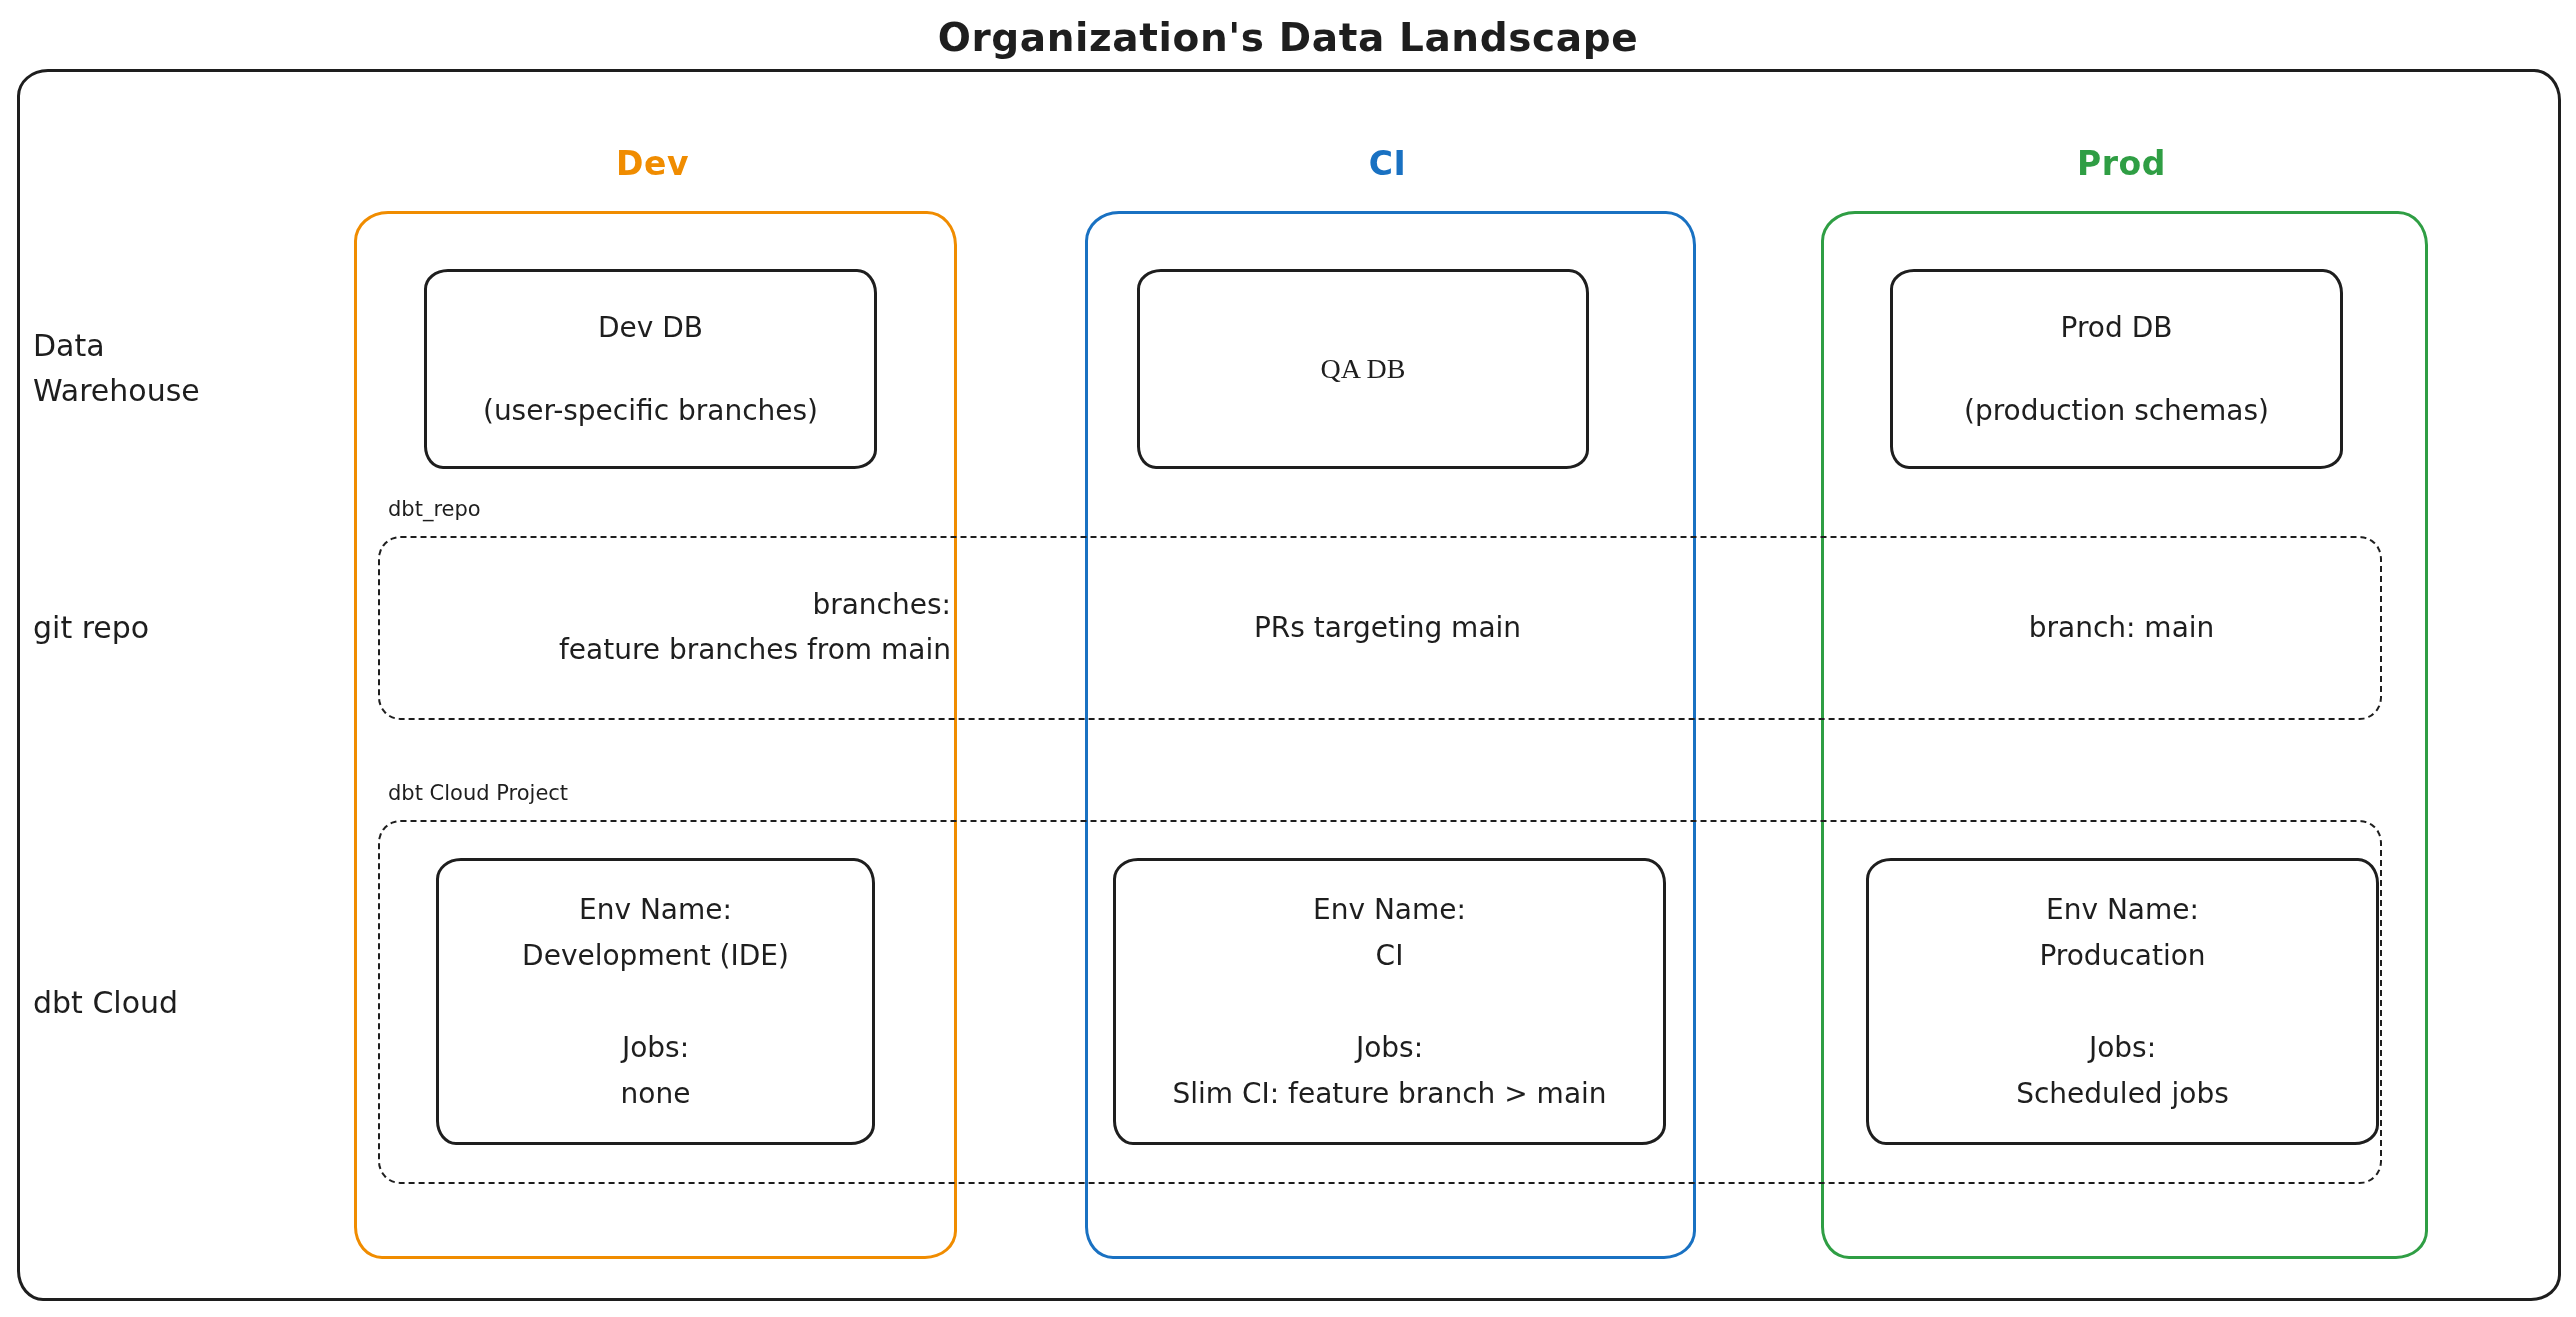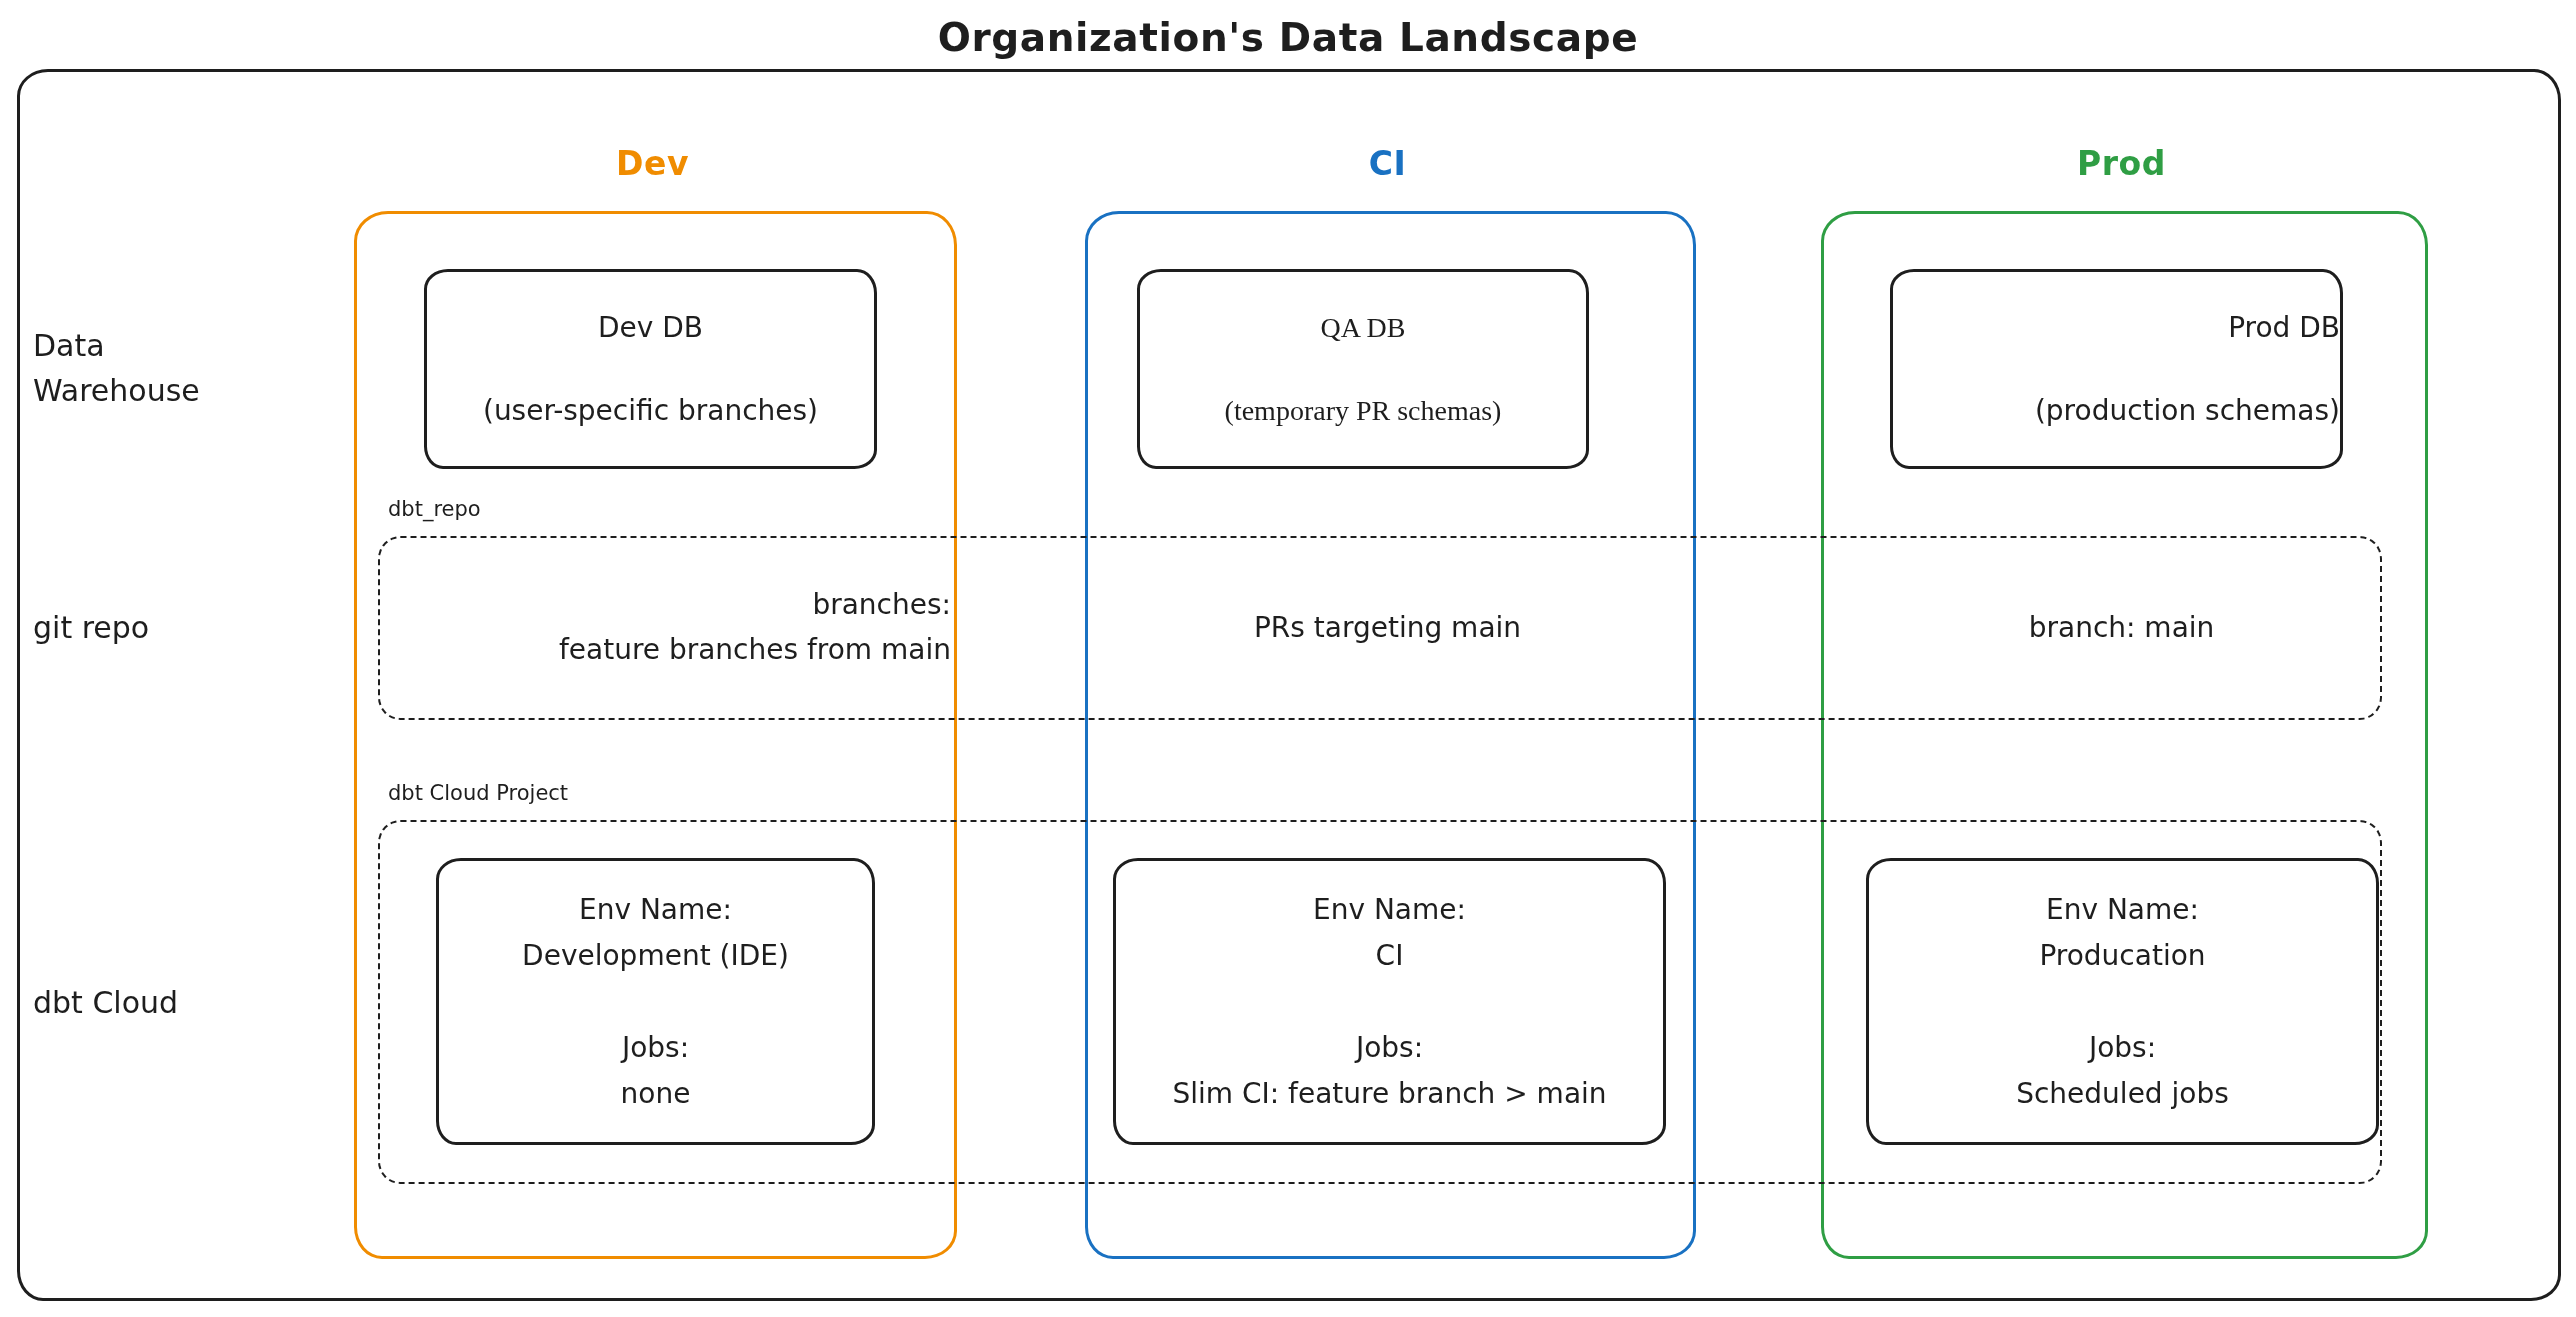"Prod DB" .db-box.prod { text-align: right -> none }
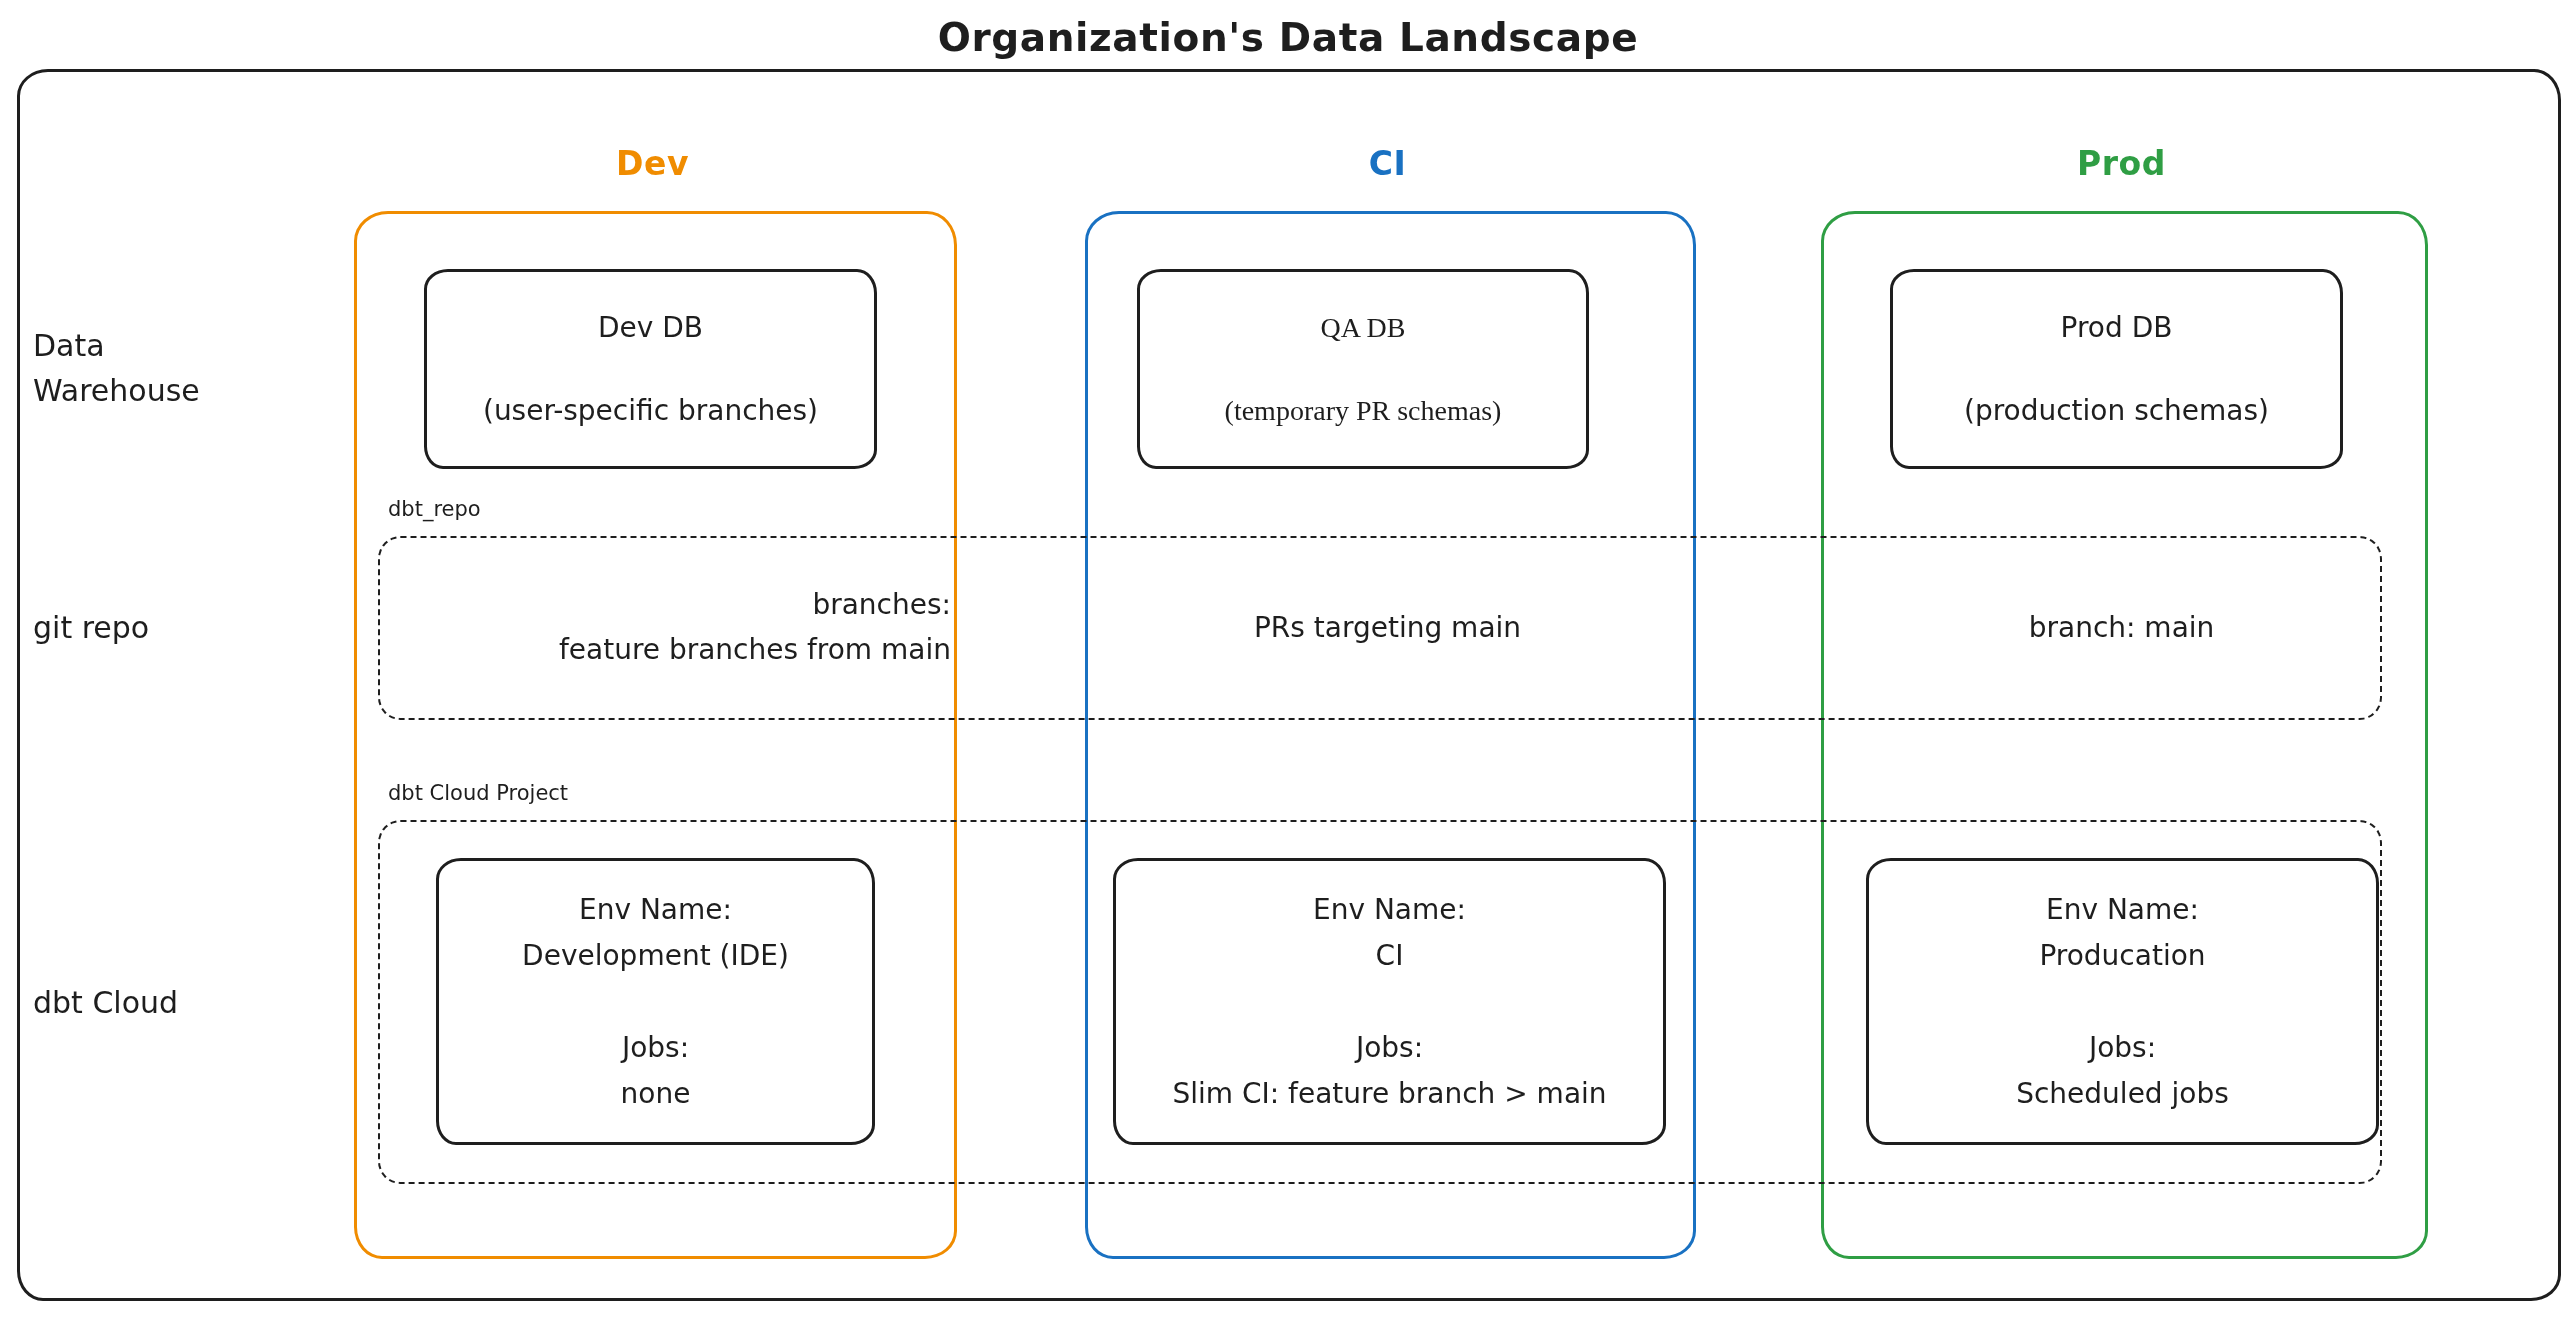"(temporary PR schemas)" div { html: <div>(temporary PR schemas)</div> -> none }
